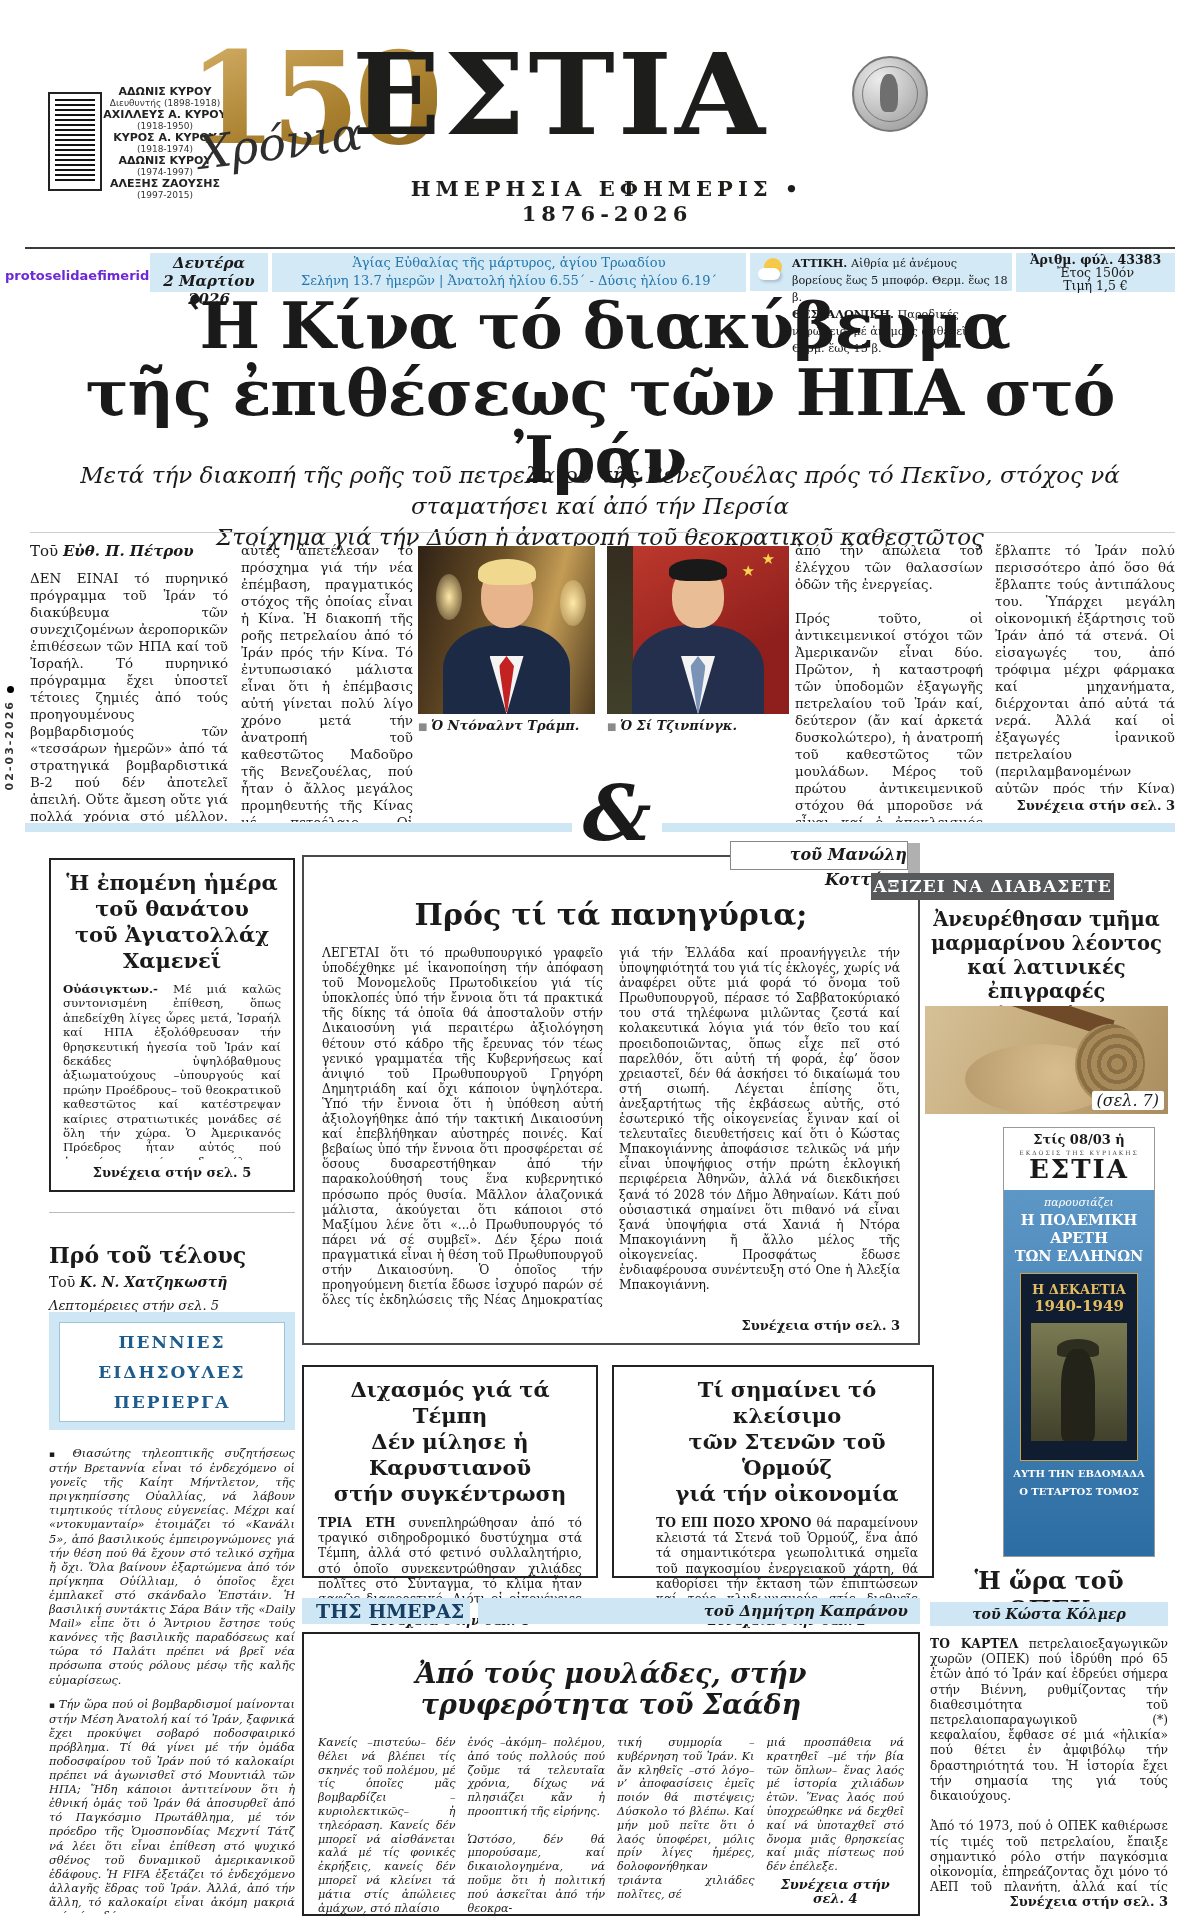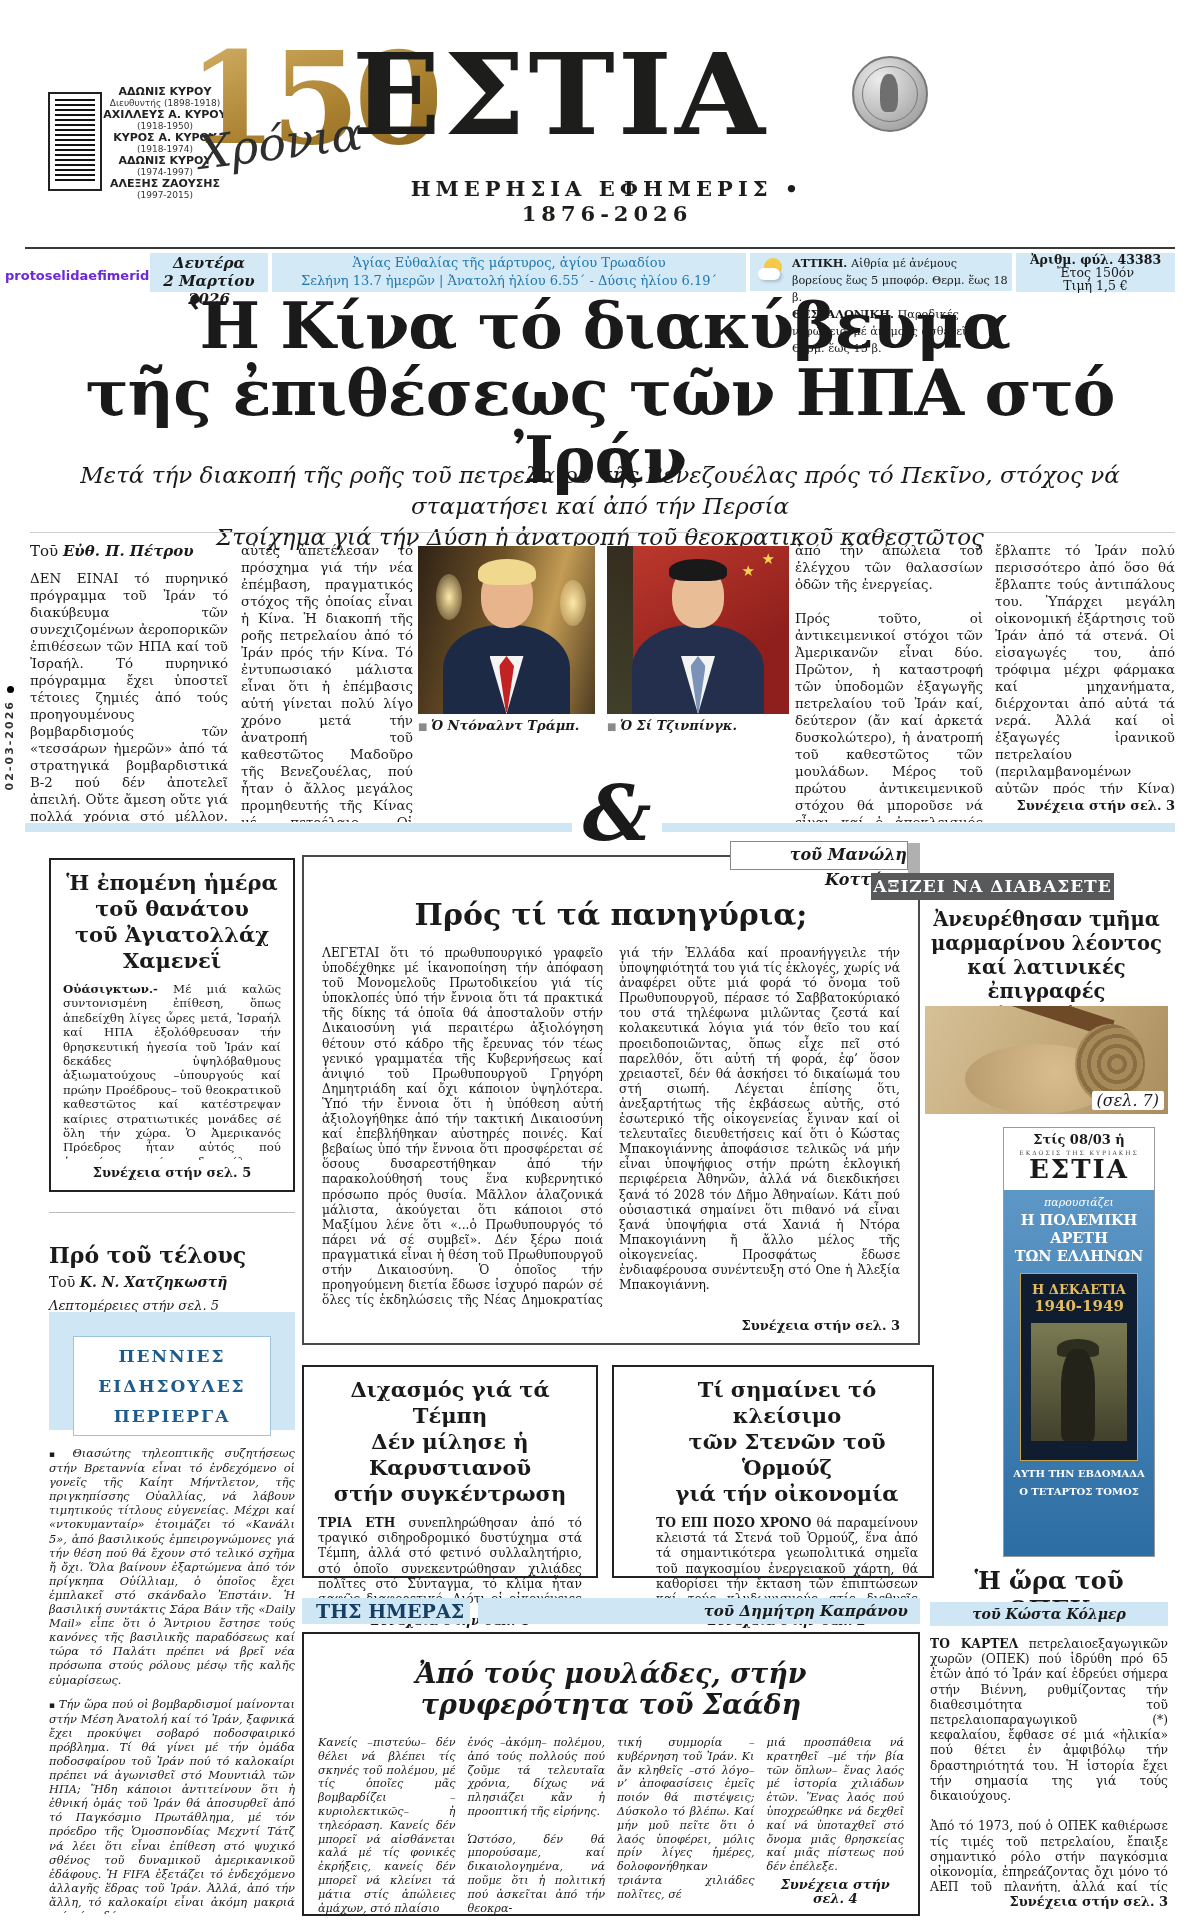"ΠΕΝΝΙΕΣ" .pennies { padding: 24px -> 10px }
